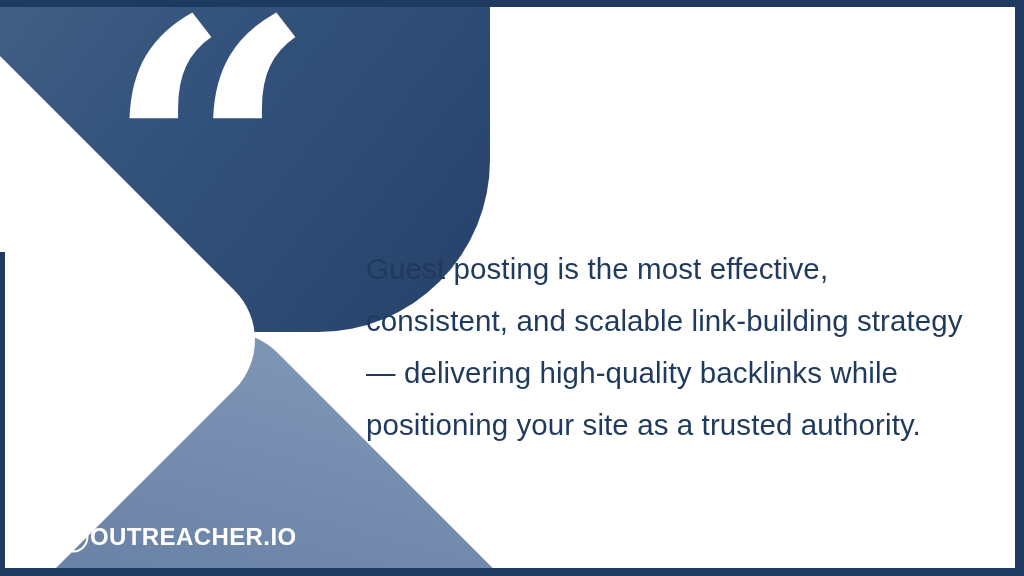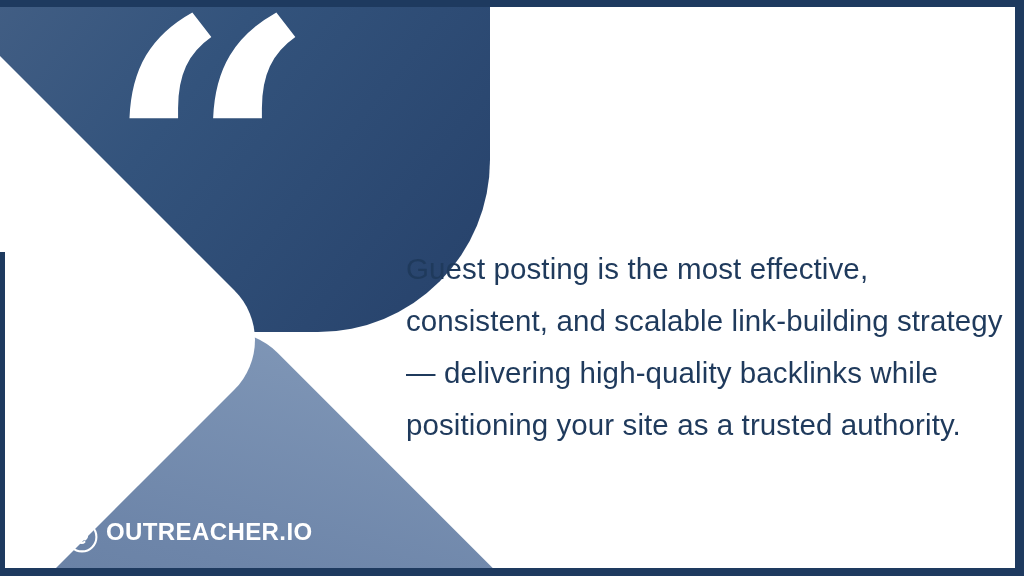"Guest posting is the most" .quote-text { margin-left: 40px -> none }
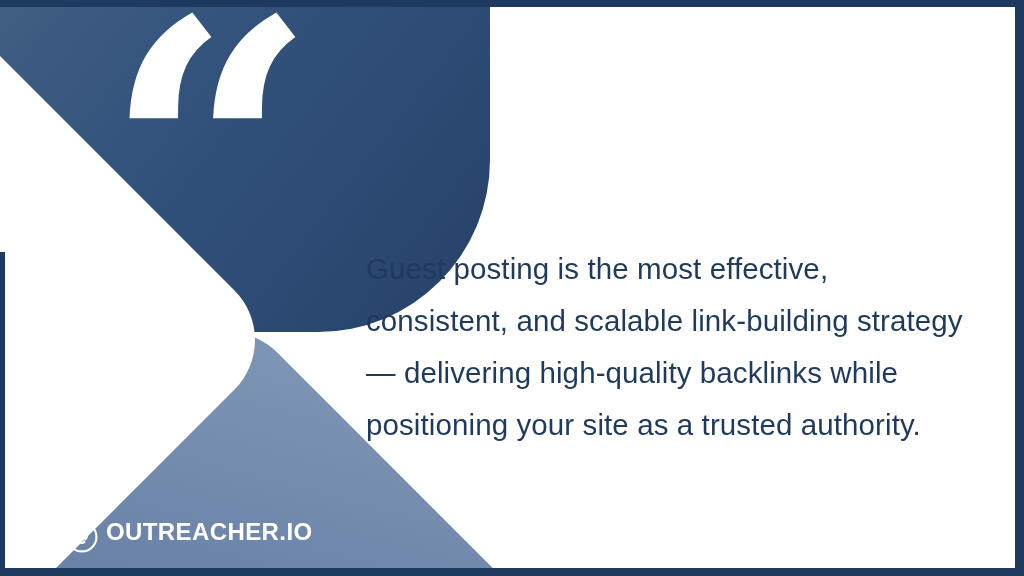"OUTREACHER.IO" .brand { align-items: flex-start -> center; gap: 7px -> none; left: 65px -> 56px }
